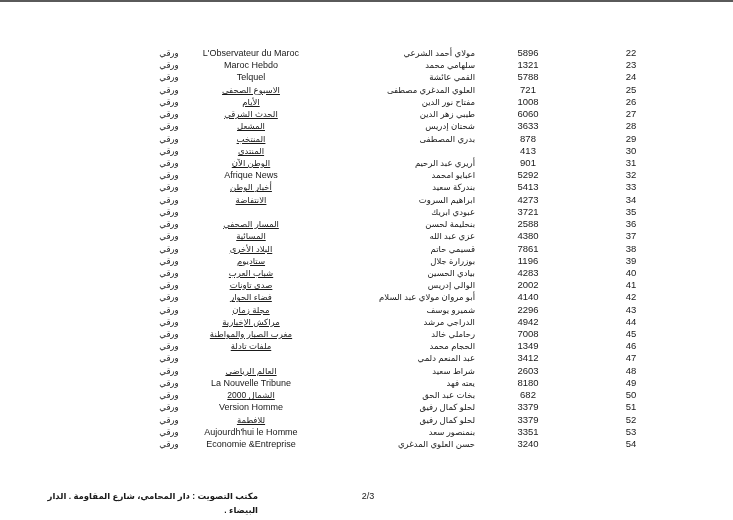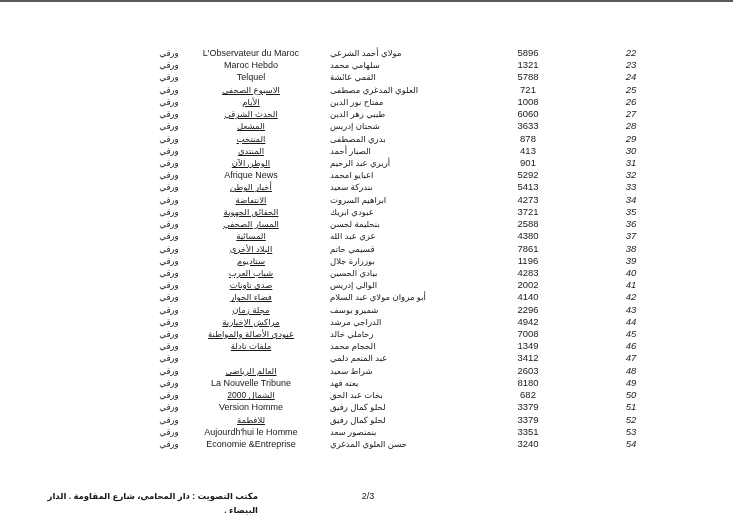"مولاي أحمد الشرعي" .c-dir { text-align: left -> right }
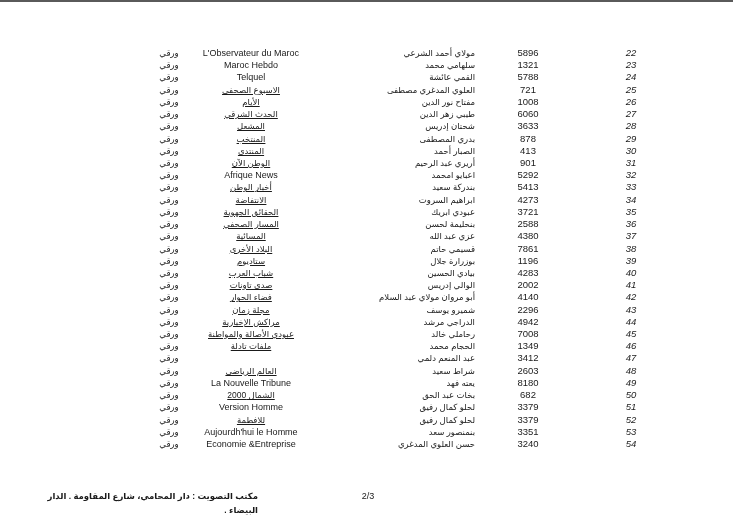"22" .c-idx { font-style: italic -> none }
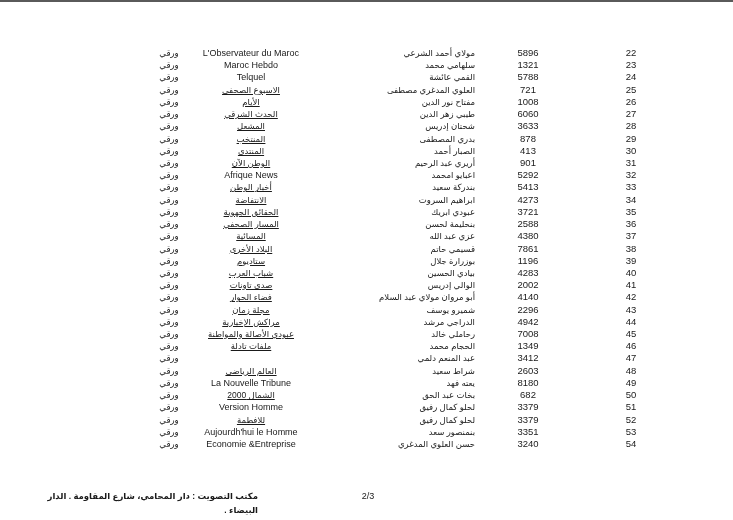"الصبار أحمد" span.cell { html: <span>الصبار أحمد</span> -> none }
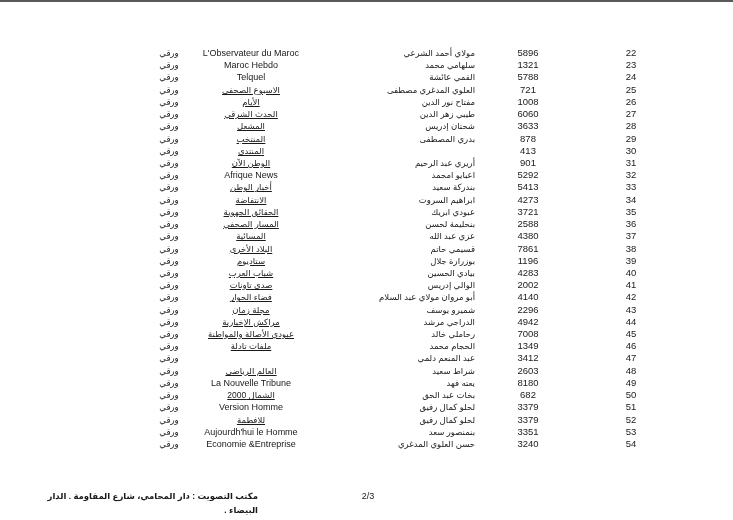"الحقائق الجهوية" span.cell { html: <span>الحقائق الجهوية</span> -> none }
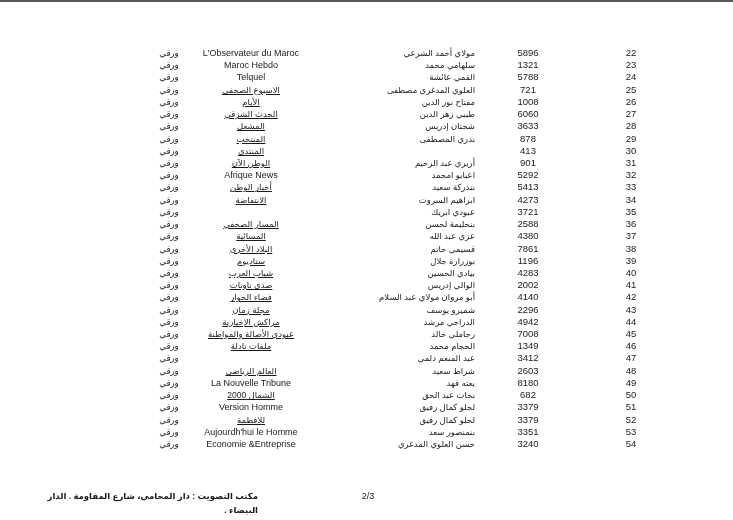"عبودي الأصالة والمواطنة" span.cell { text: عبودي الأصالة -> مغرب الصبار }
